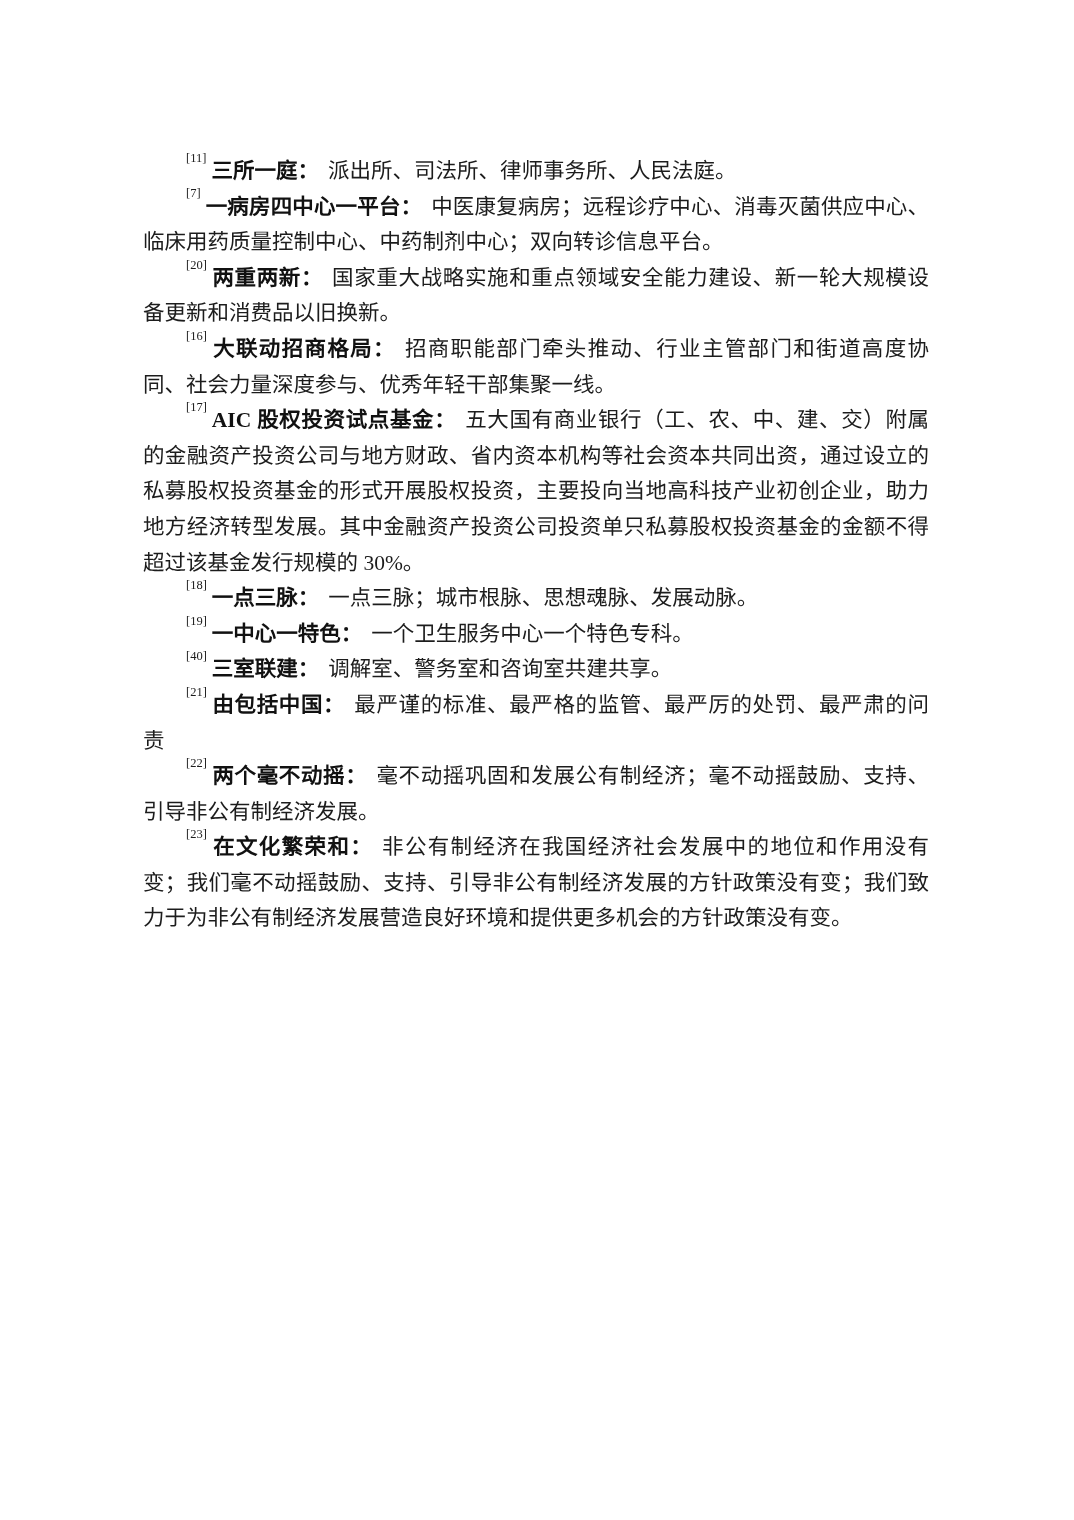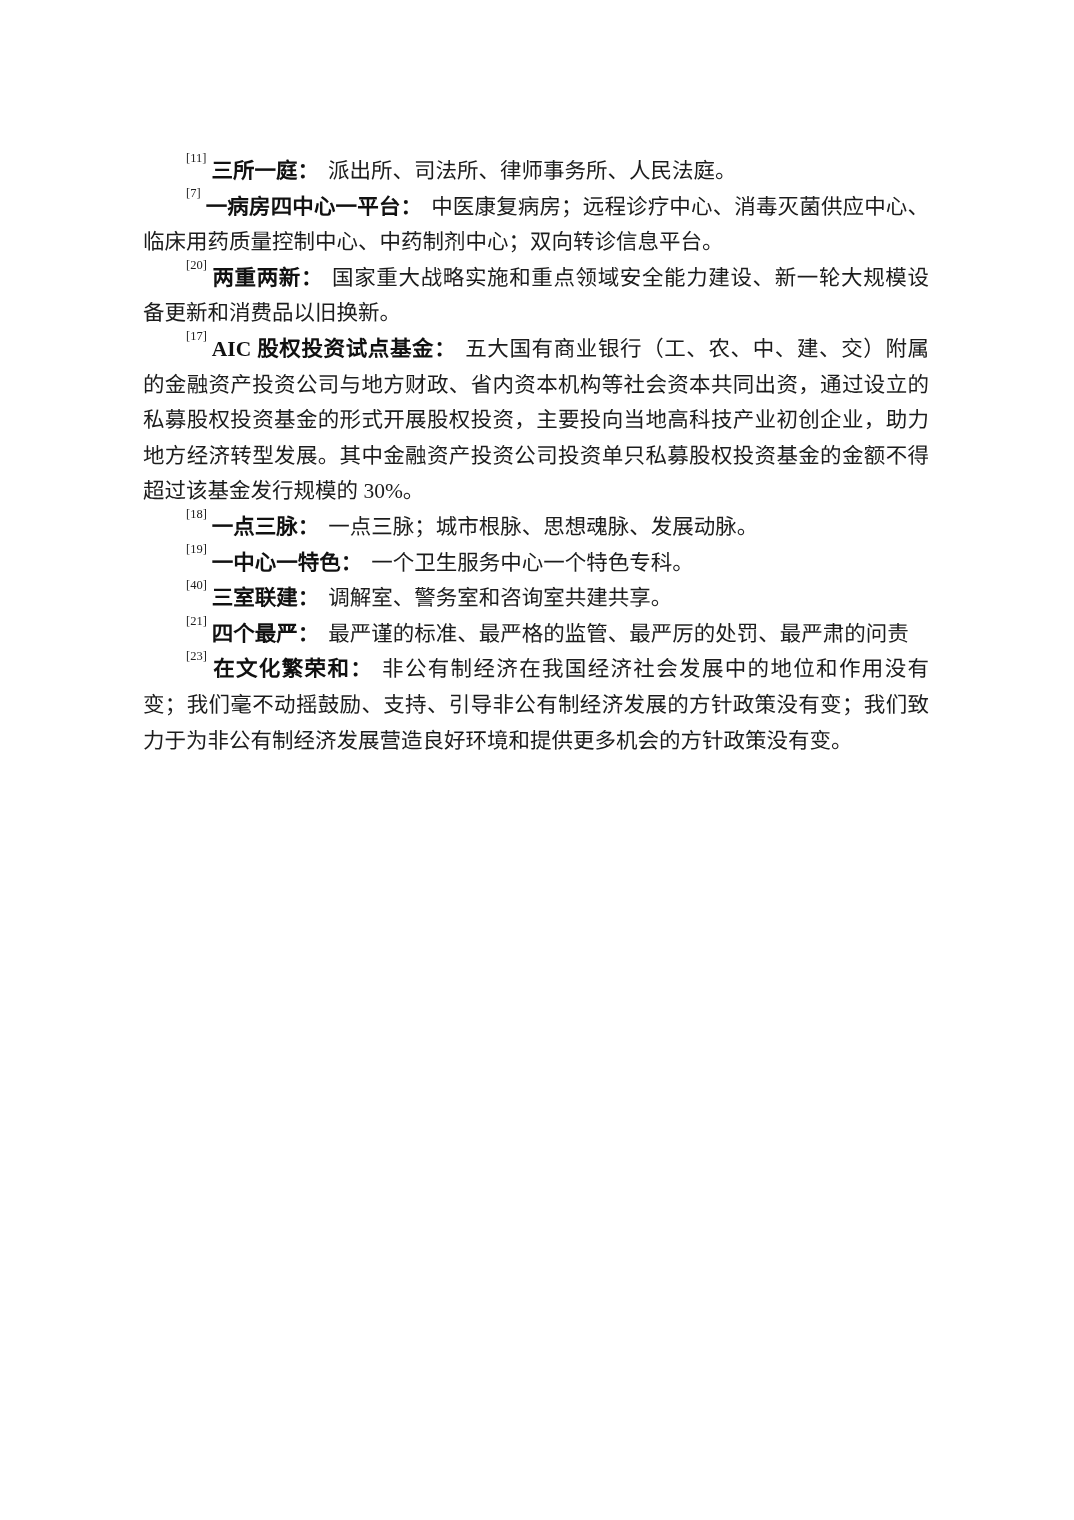"[16]大联动招商格局：" p.fn { html: none -> <p><sup>[16]</sup><span>大联动招商格局：</span><span>招商职能部门牵头推动、行业主管部门和街道高度协同、社会力量深度参与、优秀年轻干部集聚一线。</span></p> }
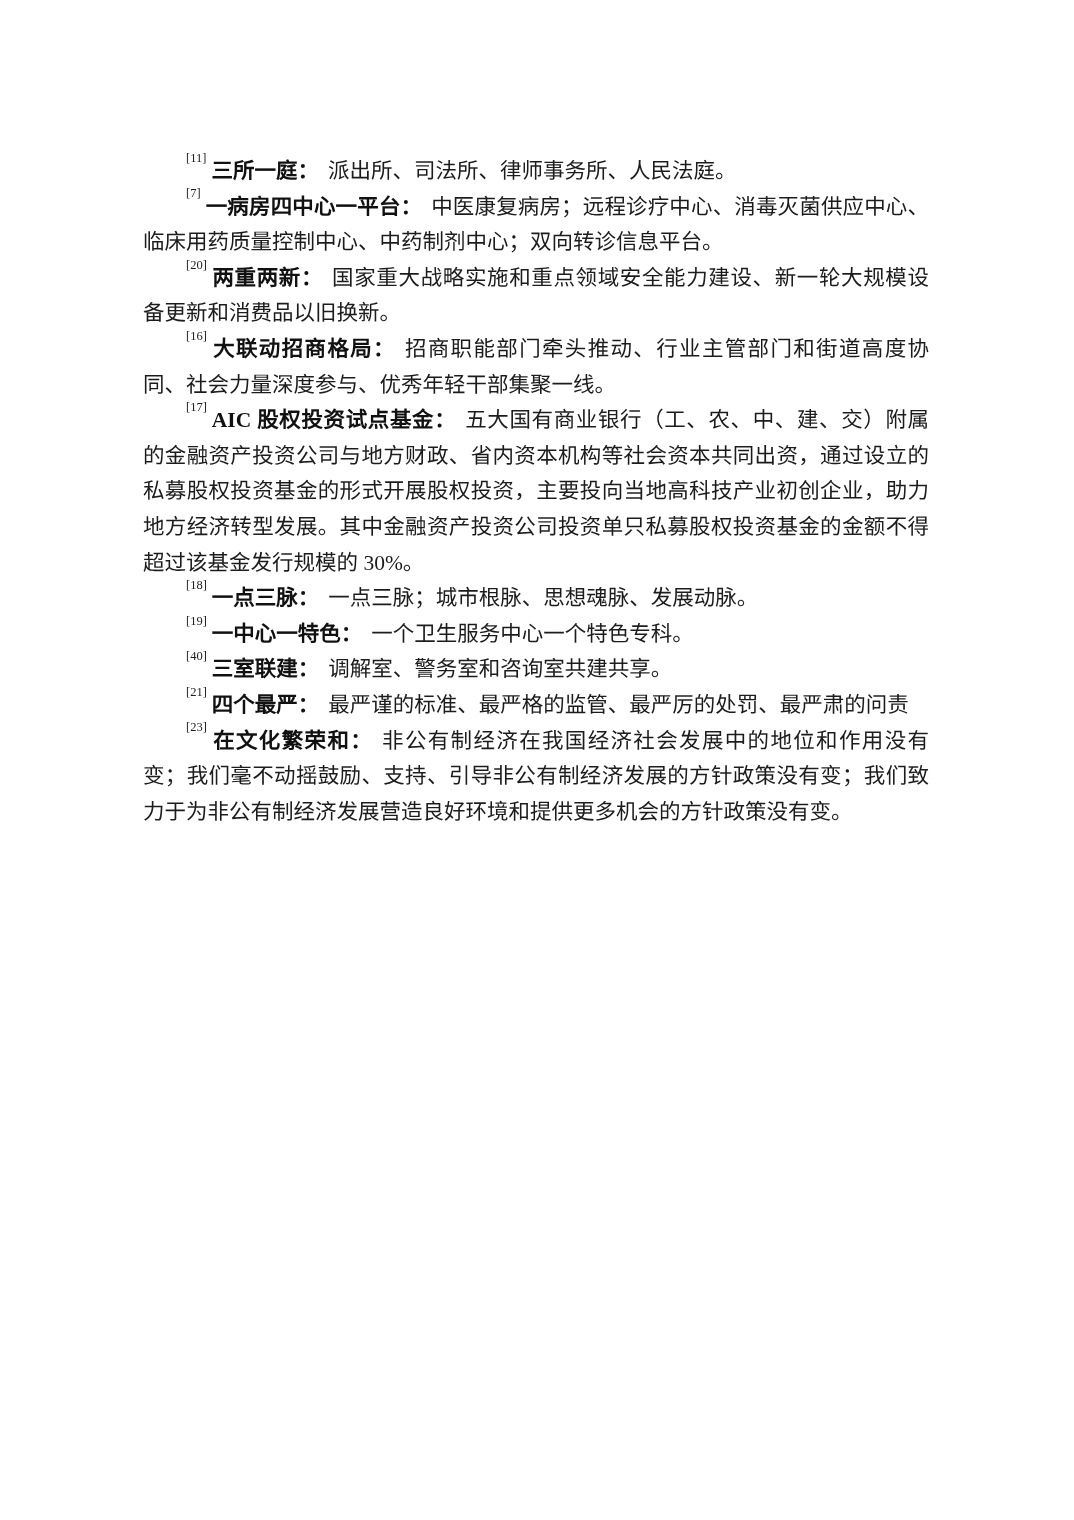"四个最严：" span.term { text: 四个最严 -> 由包括中国 }
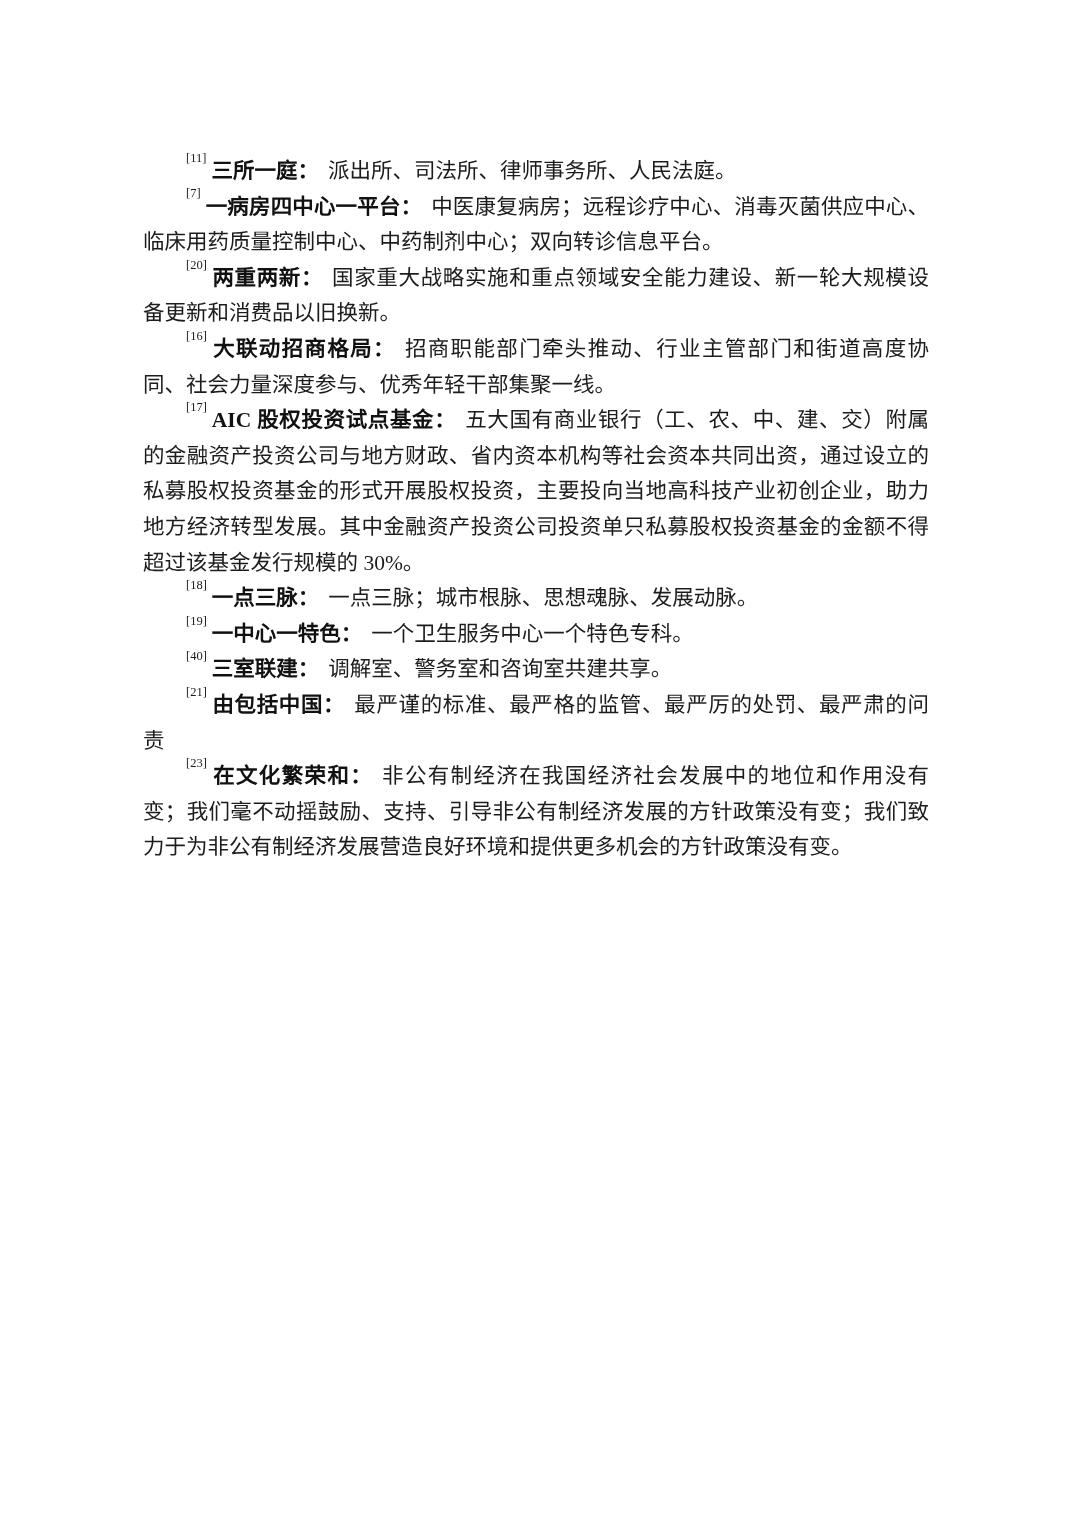"[22]两个毫不动摇：" p.fn { html: none -> <p><sup>[22]</sup><span>两个毫不动摇：</span><span>毫不动摇巩固和发展公有制经济；毫不动摇鼓励、支持、引导非公有制经济发展。</span></p> }
